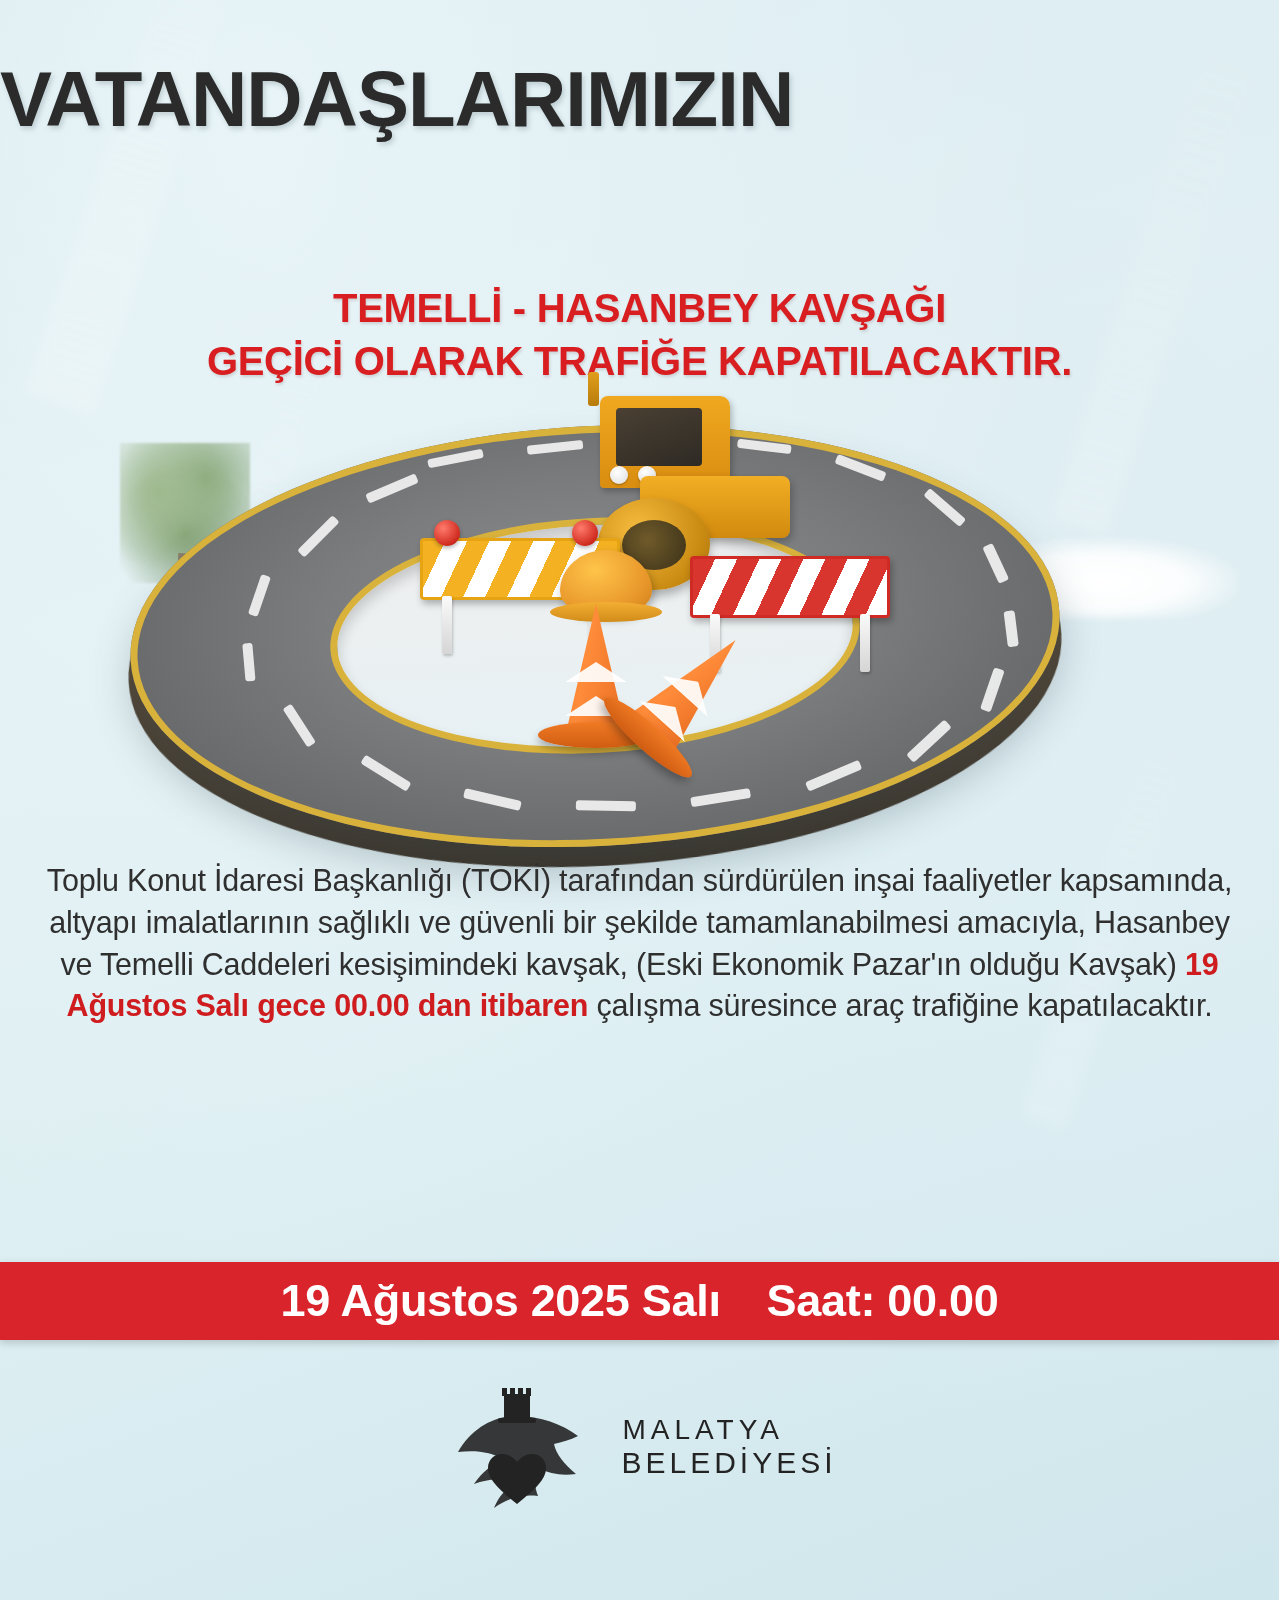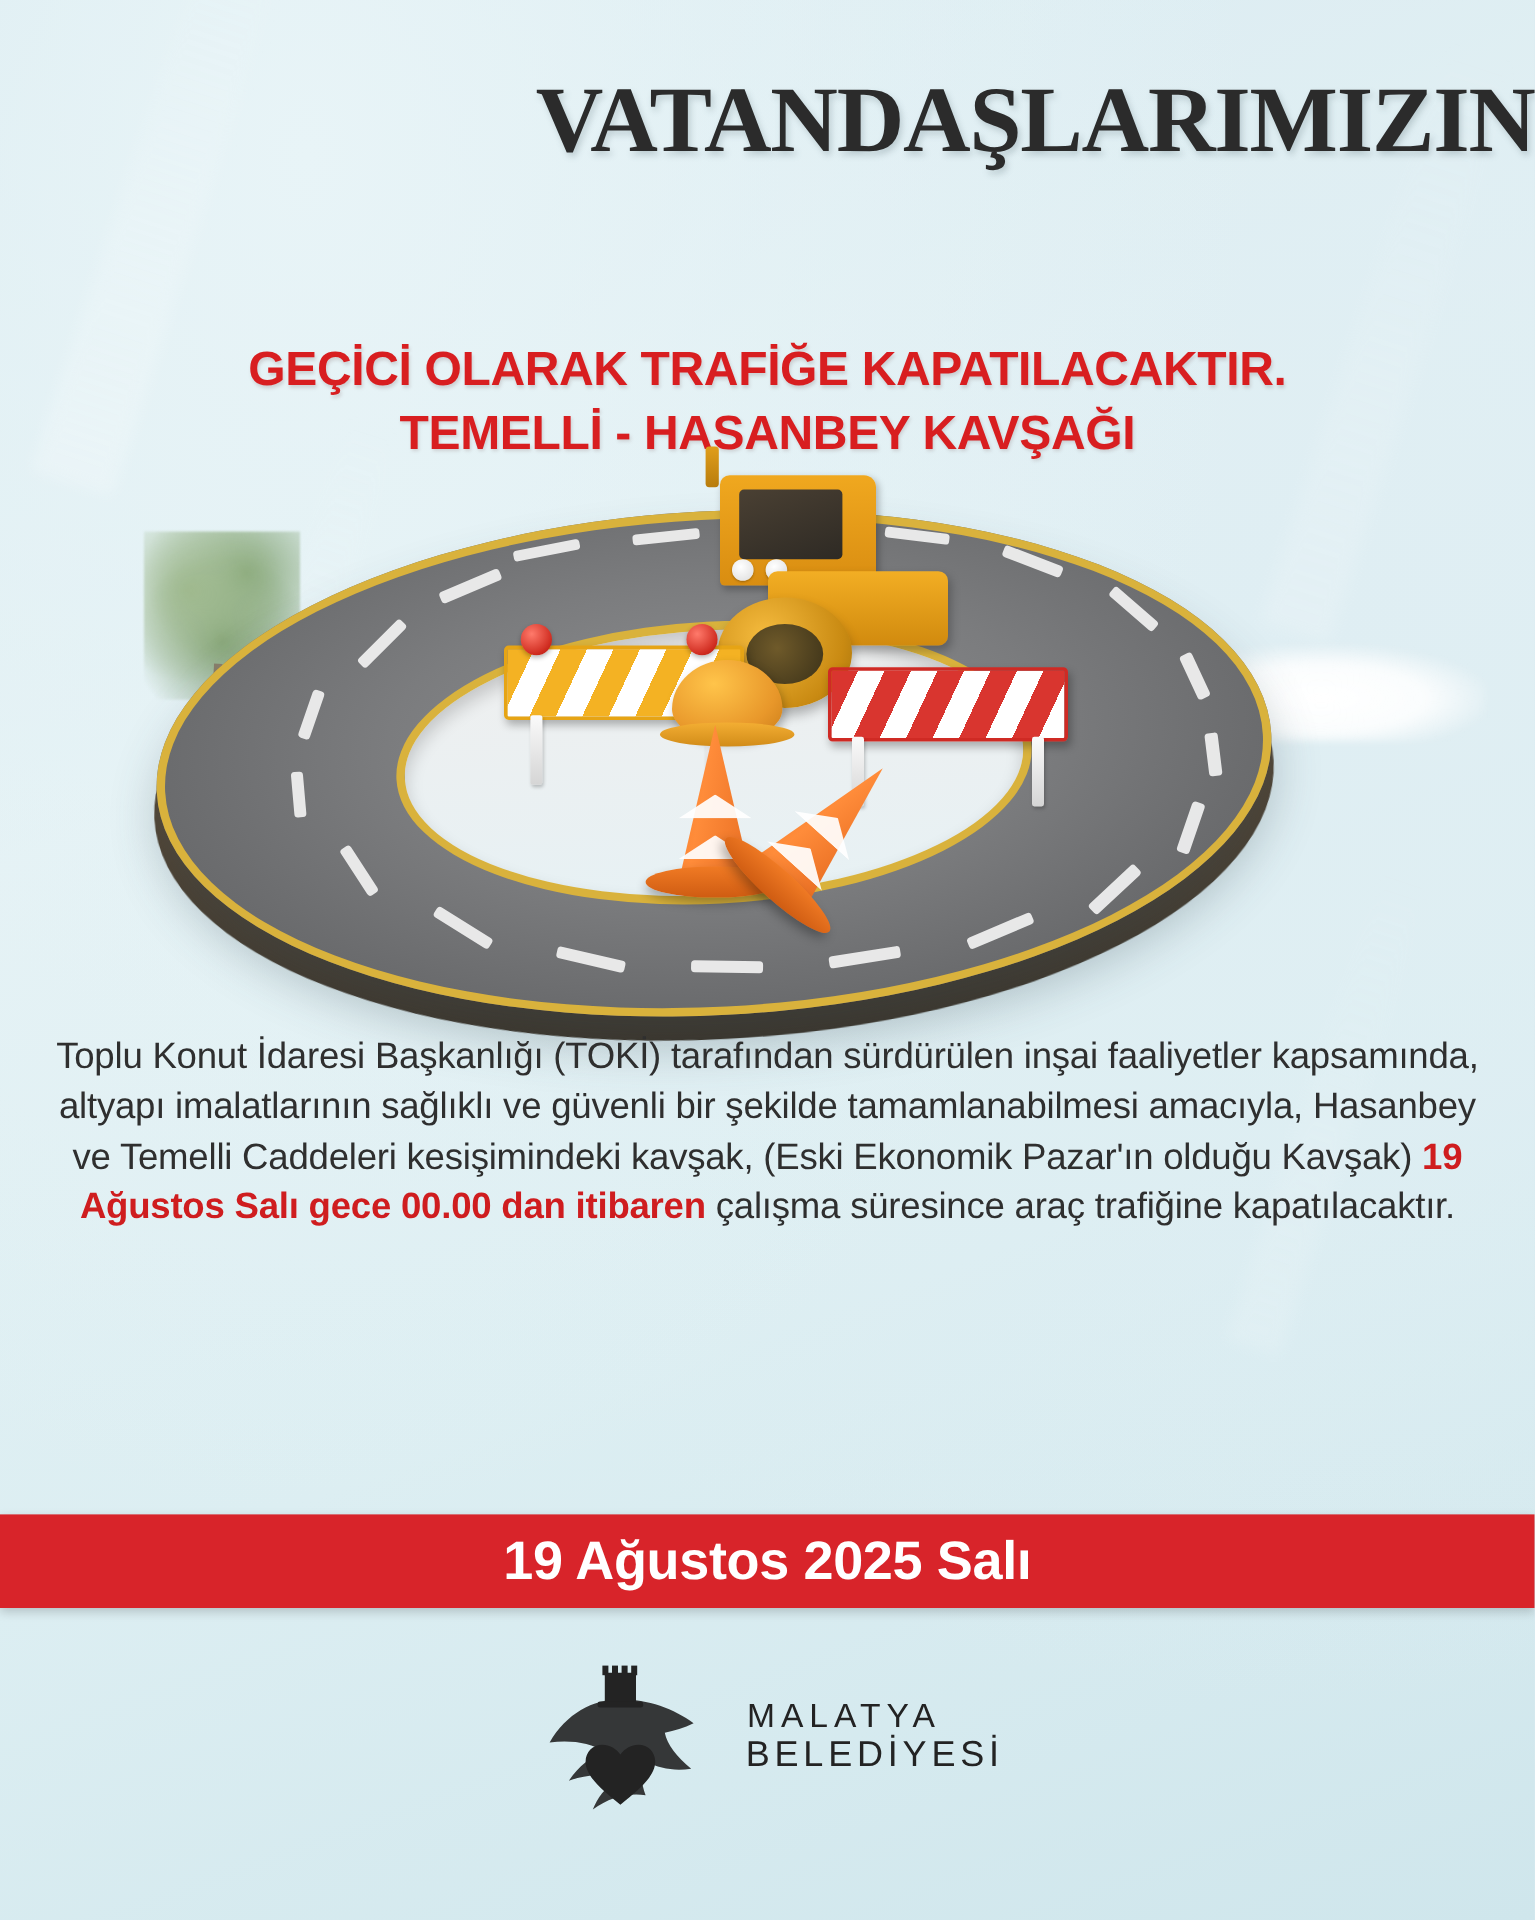"VATANDAŞLARIMIZIN" .headline-wrap { font-family: Liberation Serif, serif -> none; text-align: right -> left }
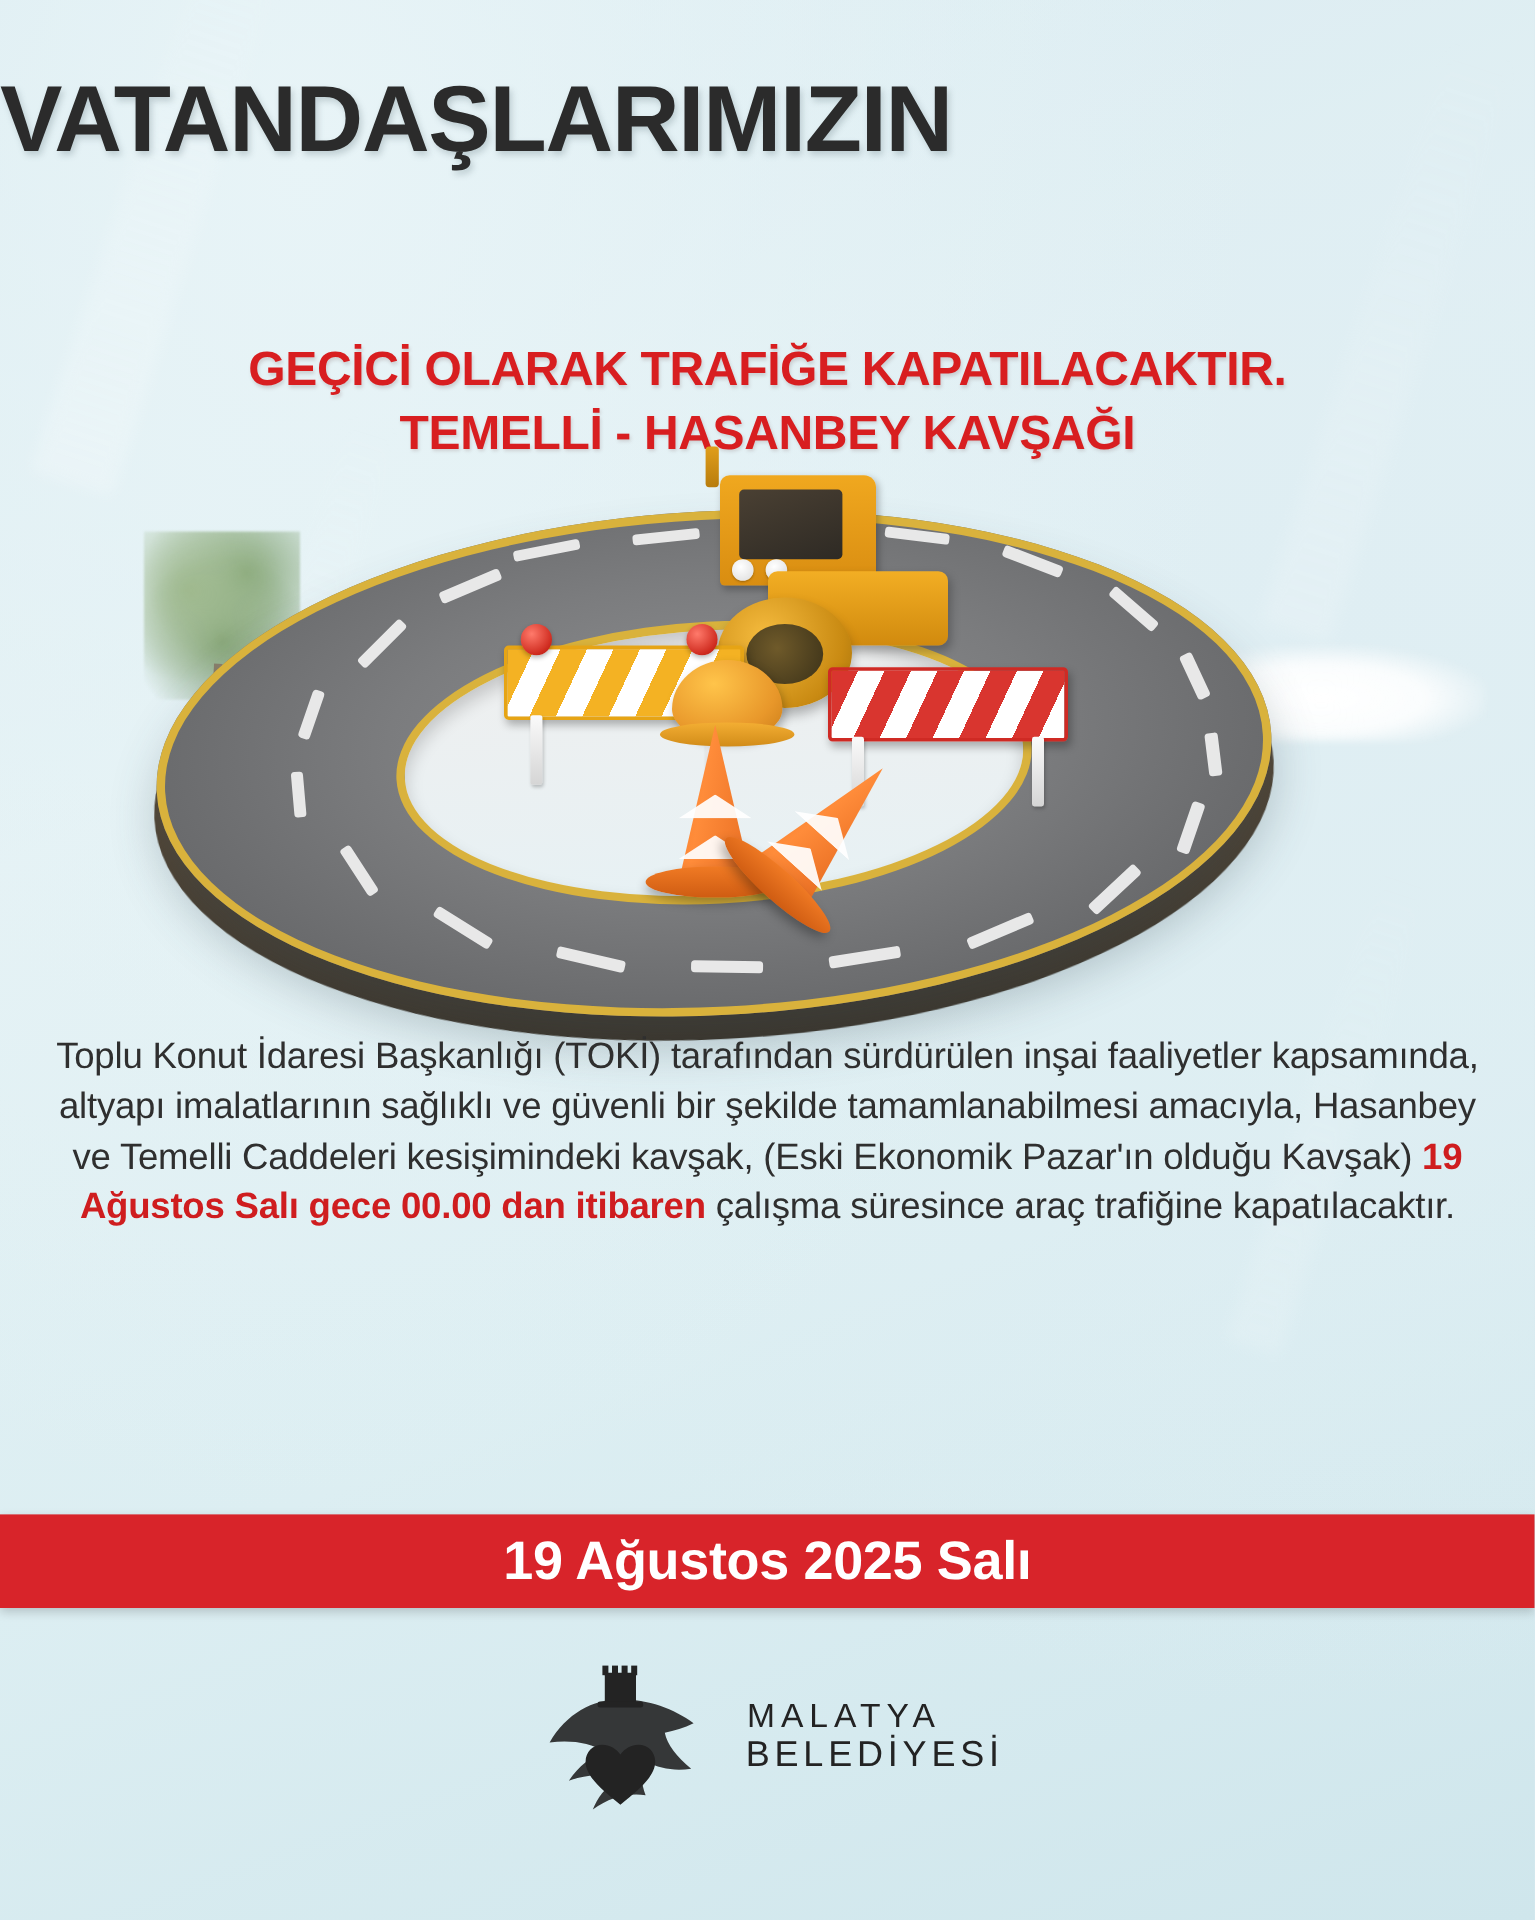"GEÇİCİ OLARAK TRAFİĞE KAPATILACAKTIR." div { order: before "TEMELLİ - HASANBEY KAVŞAĞI" -> after "TEMELLİ - HASANBEY KAVŞAĞI" }
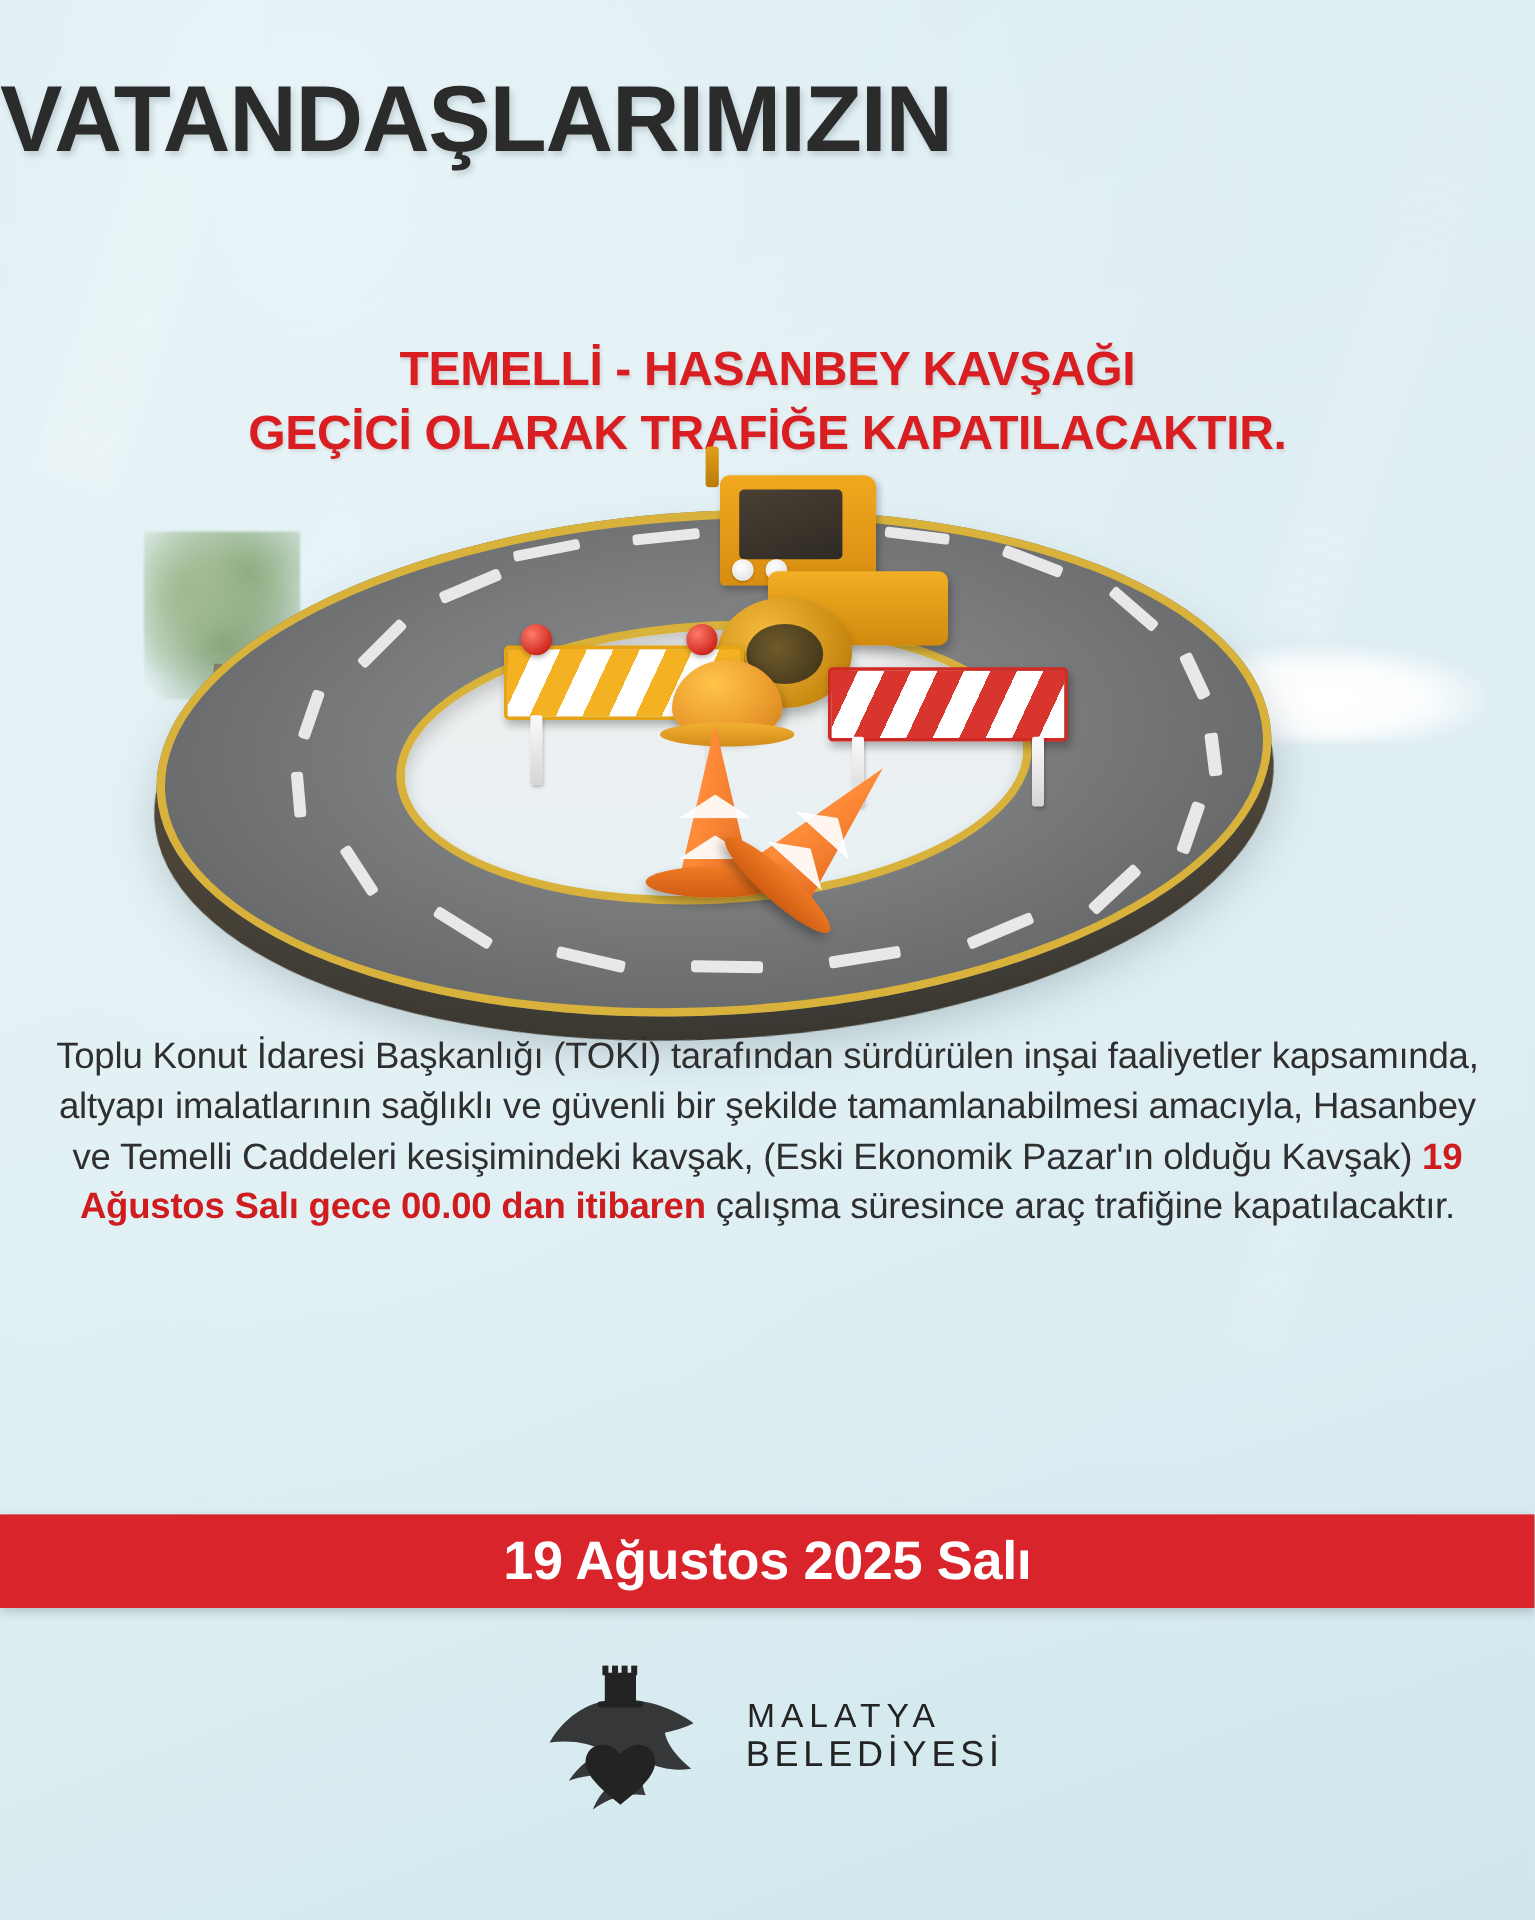"Saat: 00.00" span { html: none -> <span>Saat: 00.00</span> }
